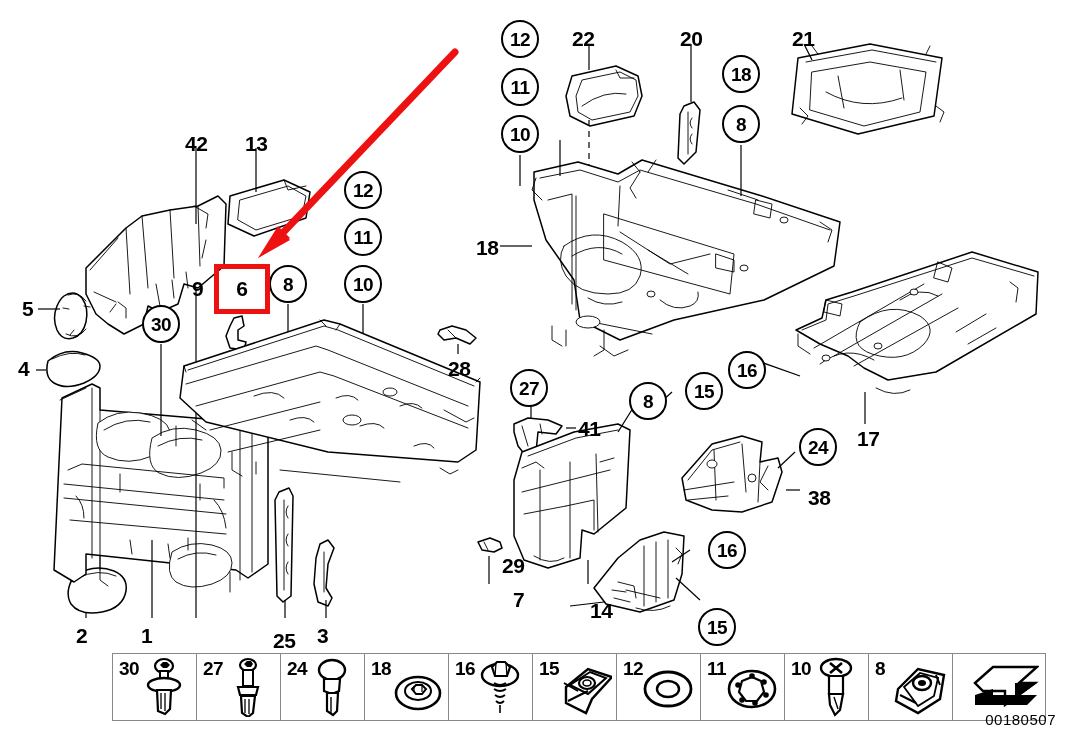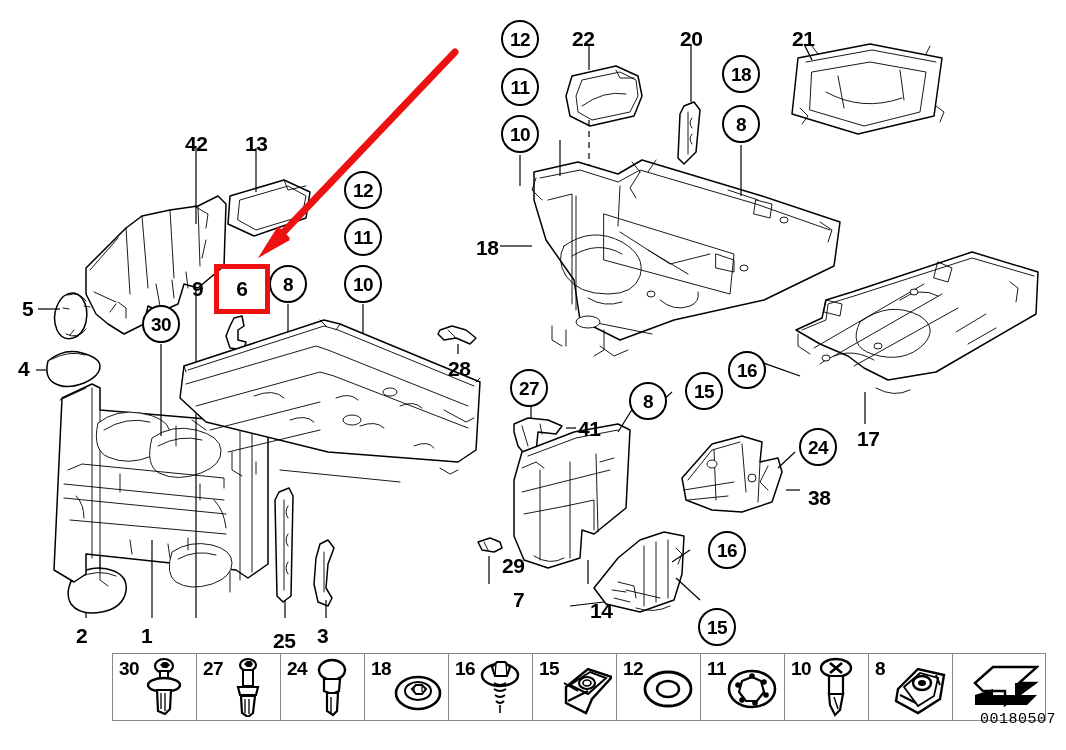"00180507" #drawing-number { font-family: Liberation Mono, monospace -> Liberation Sans, sans-serif }
